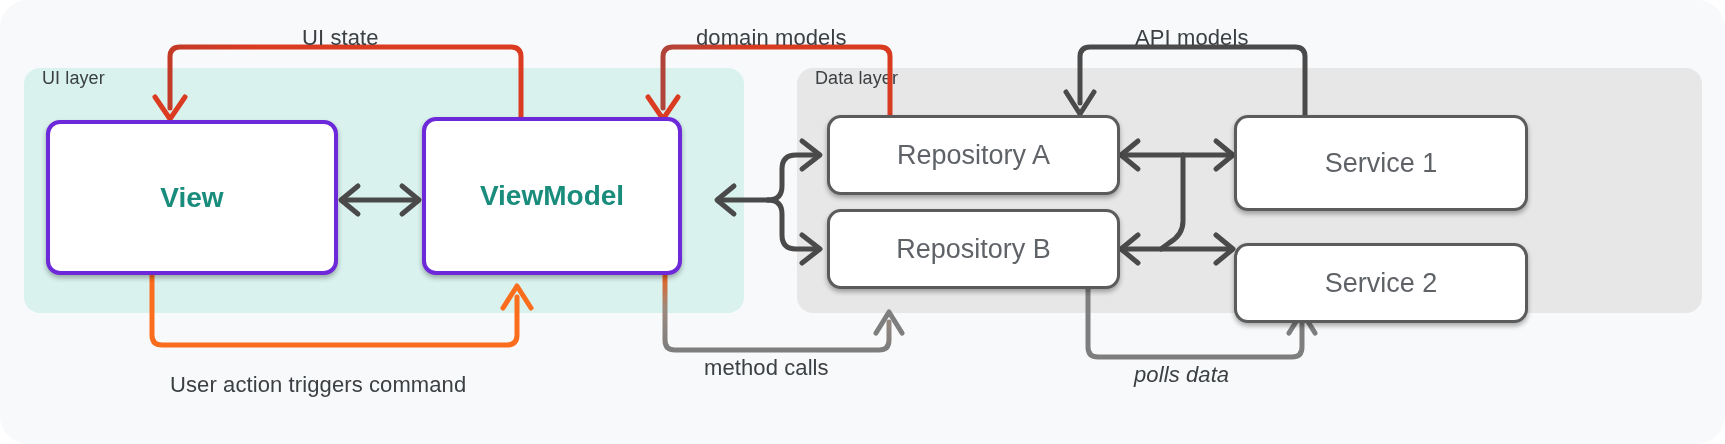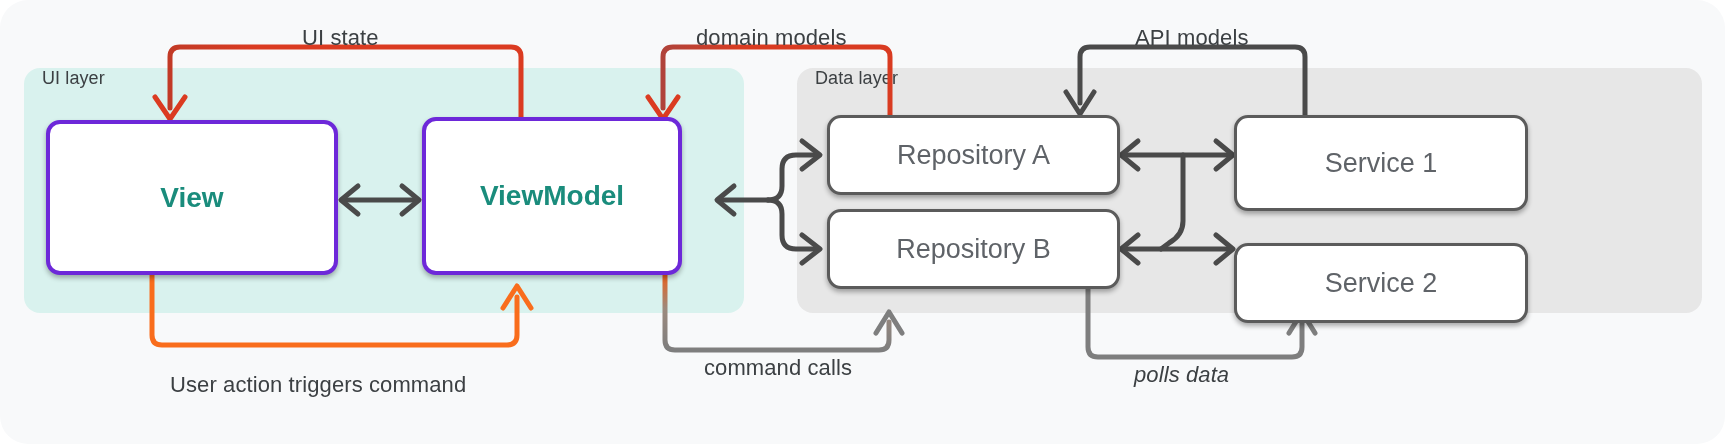"command calls" div.edge-label { text: command -> method }
